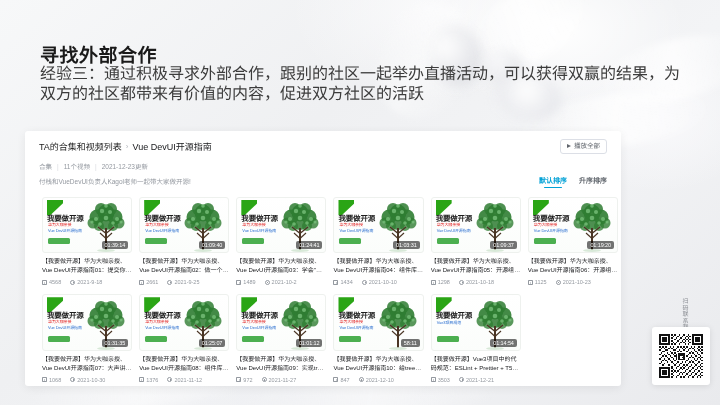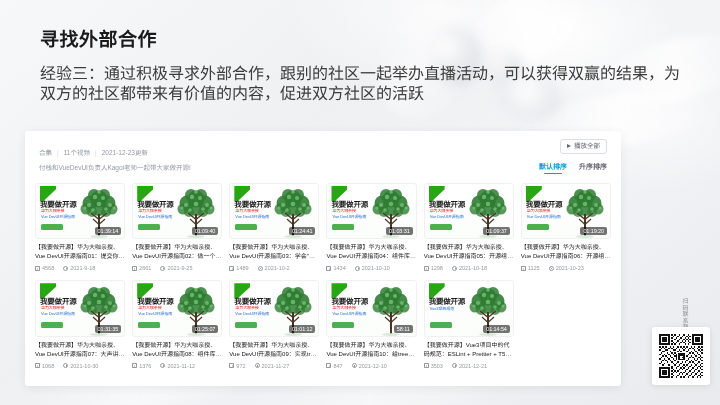"寻找外部合作" .page-heading { top: 24px -> 40px }
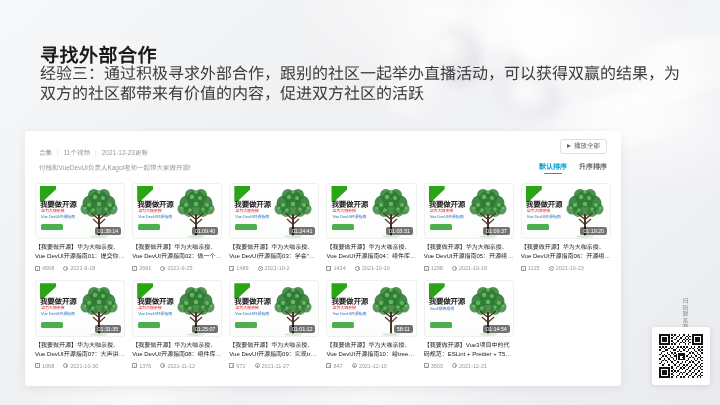"TA的合集和视频列表" div.breadcrumb { html: none -> <div> <span>TA的合集和视频列表</span> <span>›</span> <span>Vue DevUI开源指南</span> </div> }
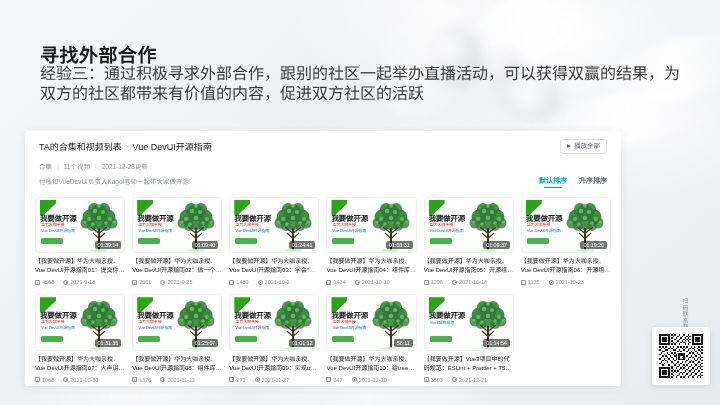"我要做开源" .vcard { margin-left: none -> 7px }
